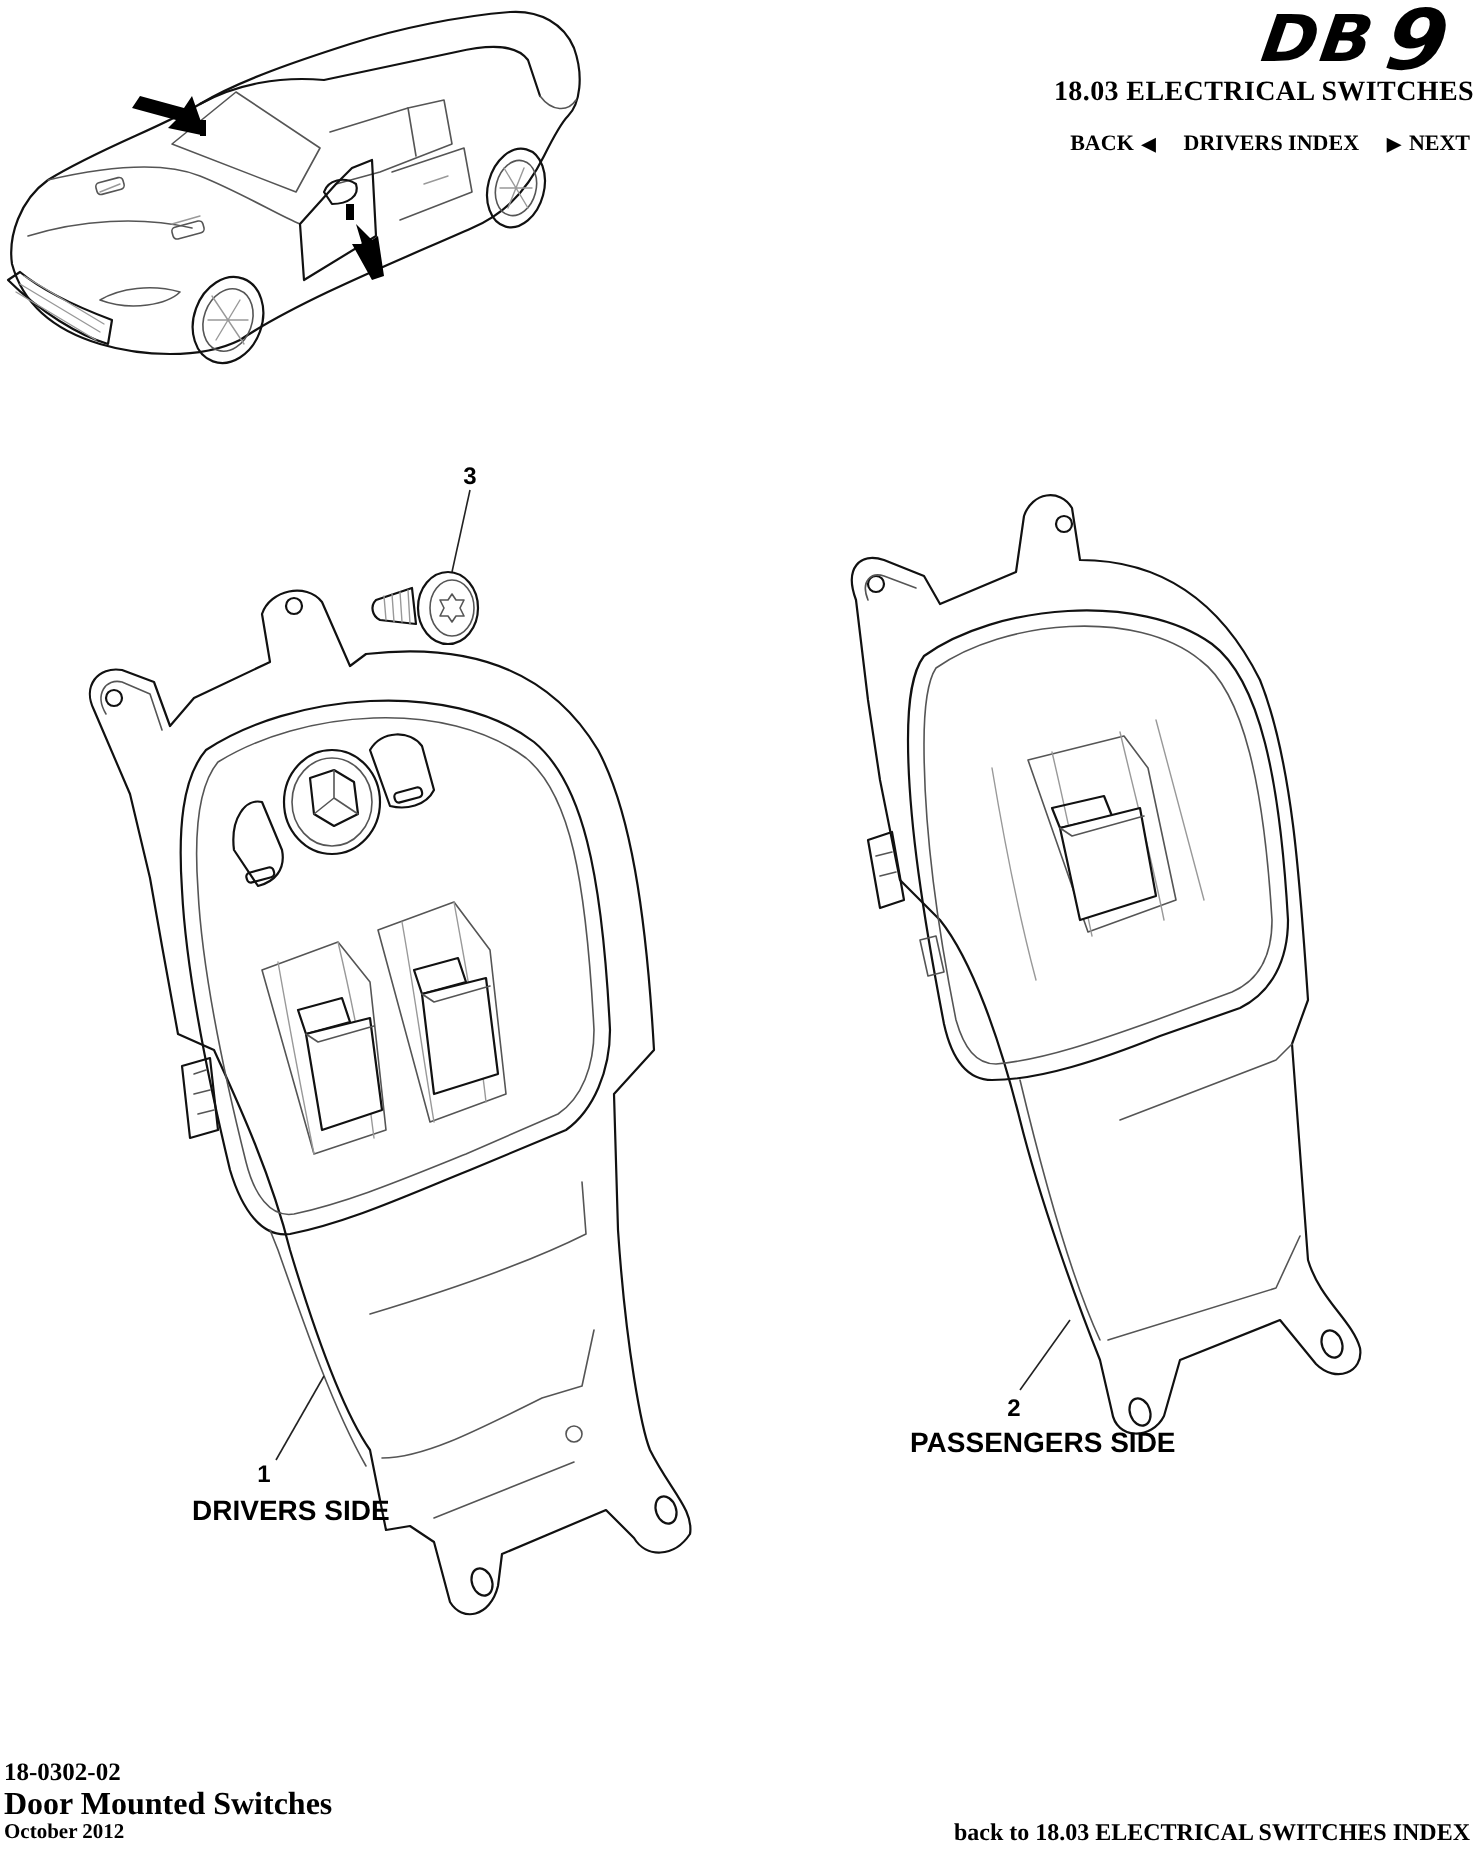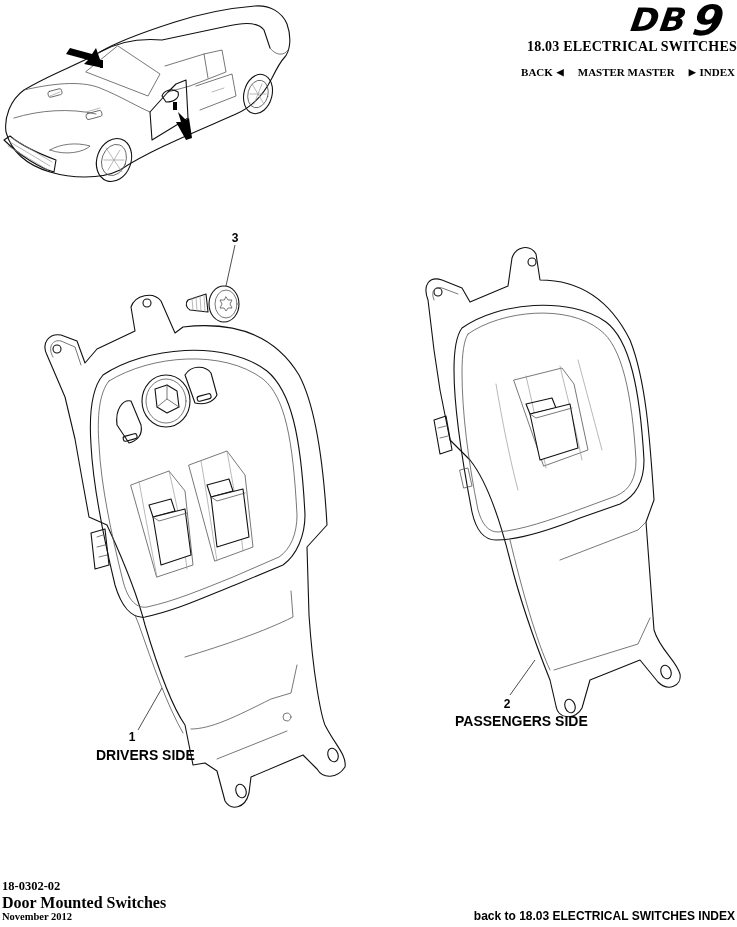"MASTER MASTER" a { text: MASTER MASTER -> DRIVERS INDEX }
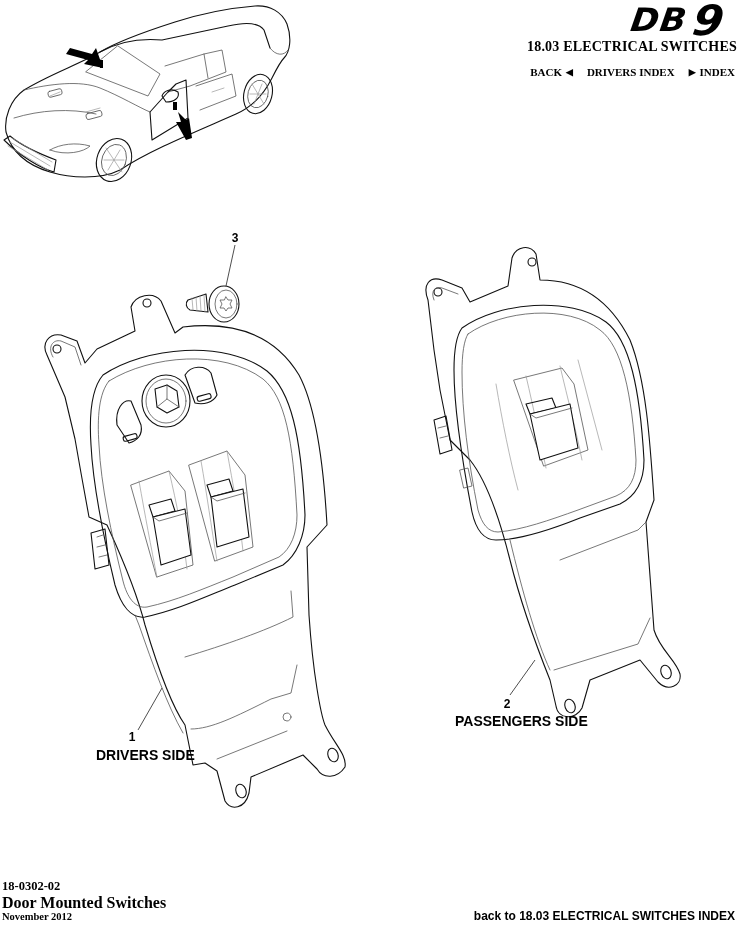"INDEX" span { text: INDEX -> NEXT }
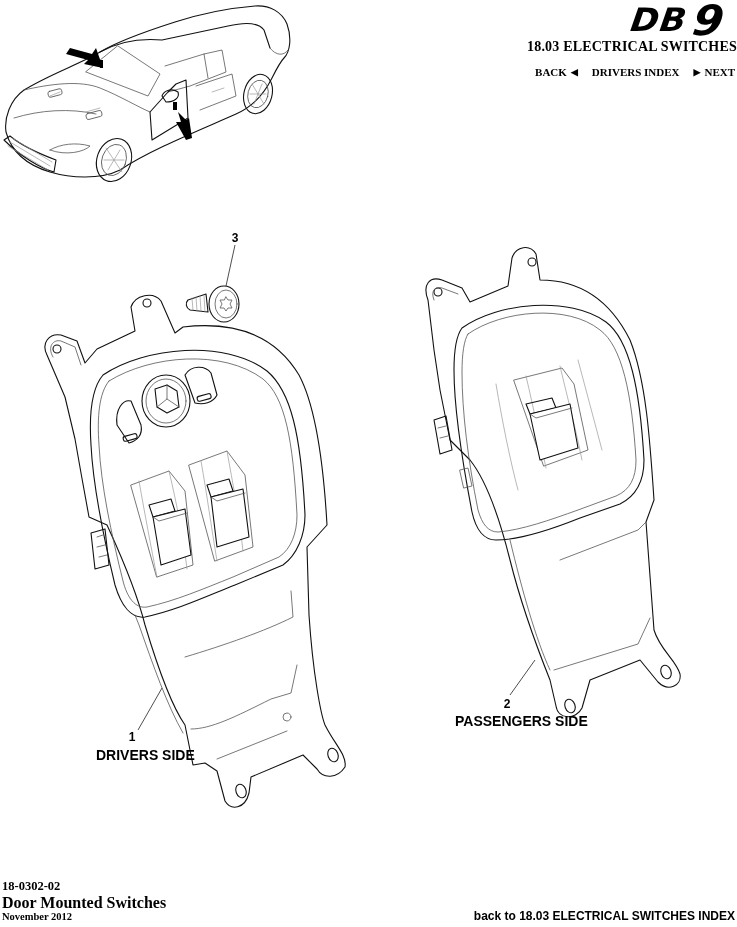"November 2012" div.abs { text: November -> October }
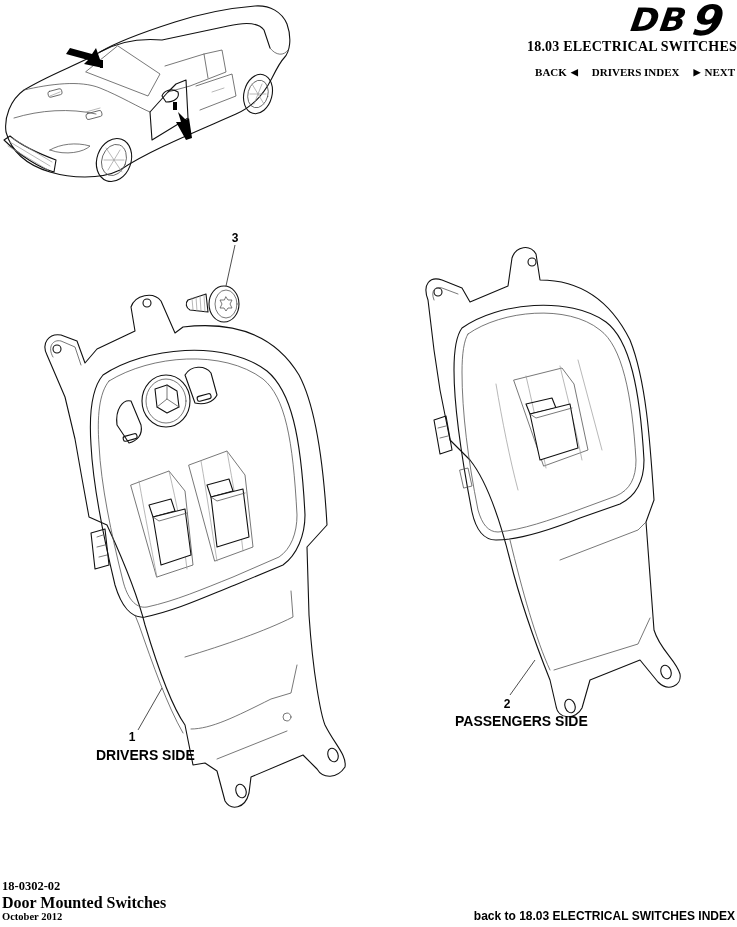"back to 18.03 ELECTRICAL SWITCHES" .footer-link { font-family: Liberation Sans, sans-serif -> Liberation Serif, serif }
